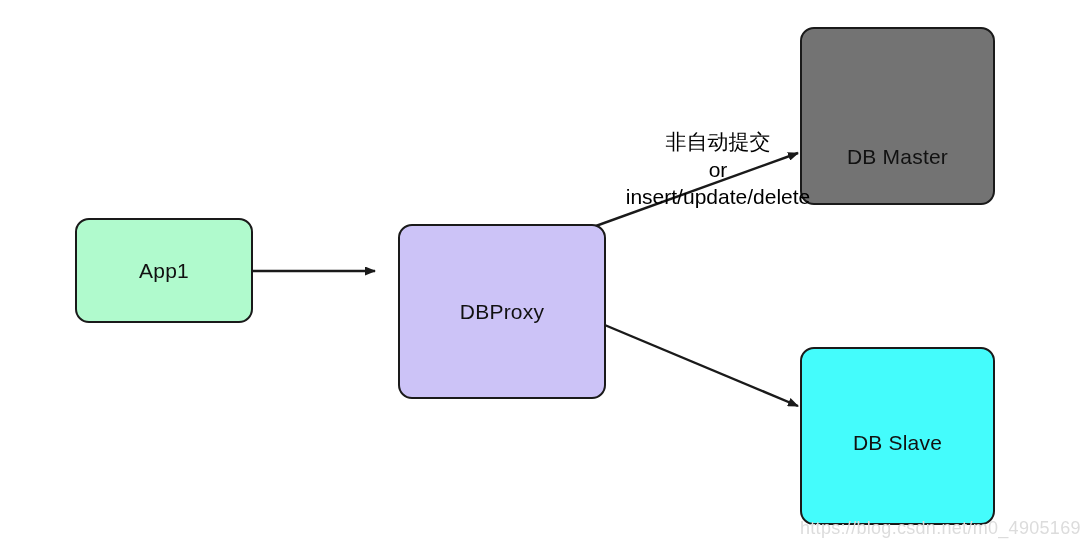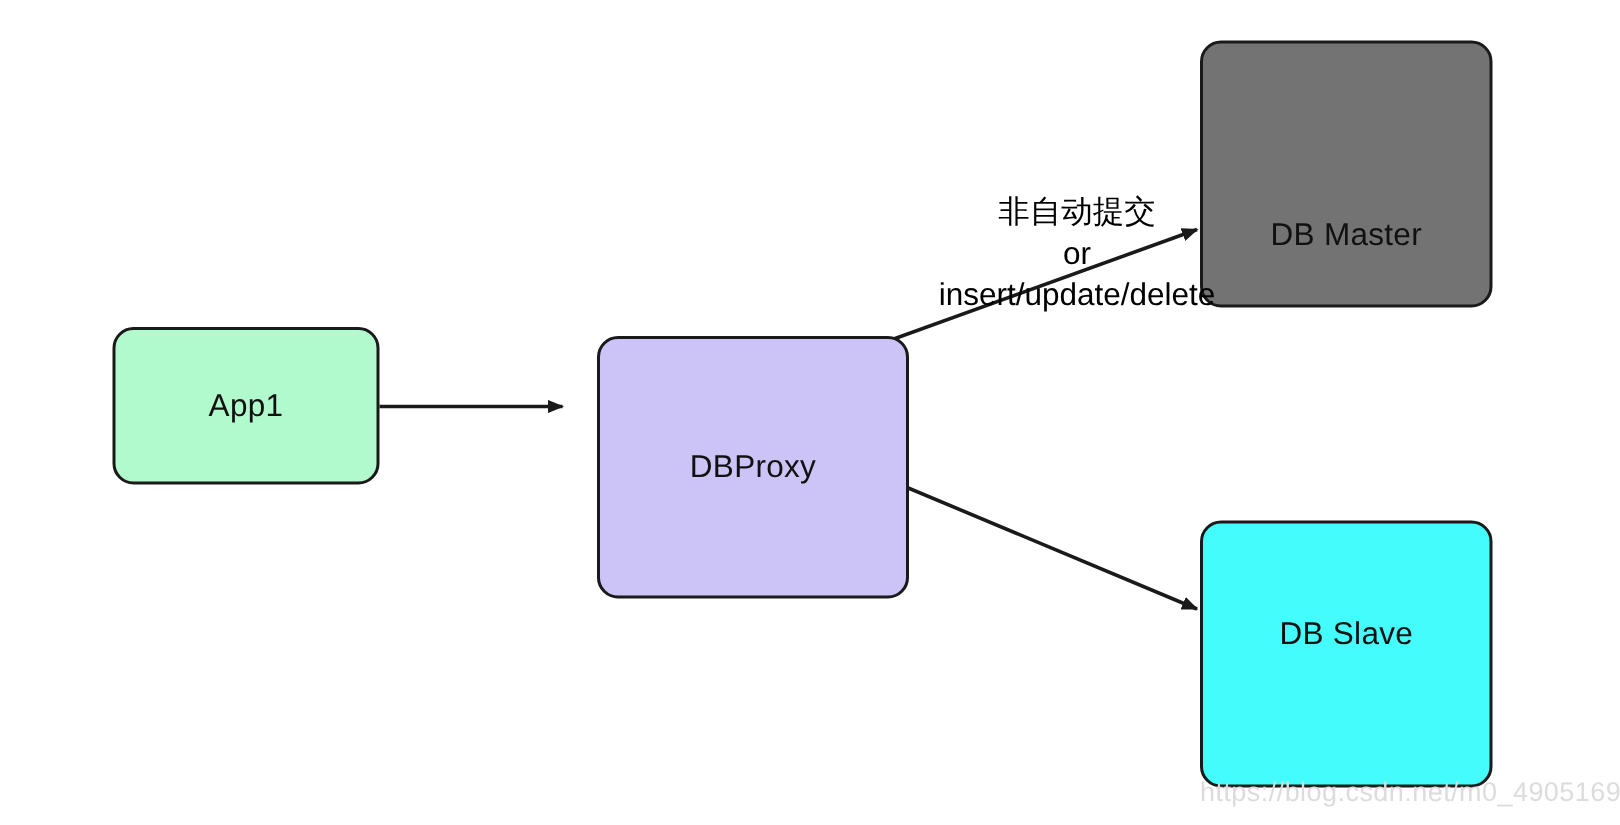"DB Slave" .node-dbslave { padding-top: 62px -> 82px }
